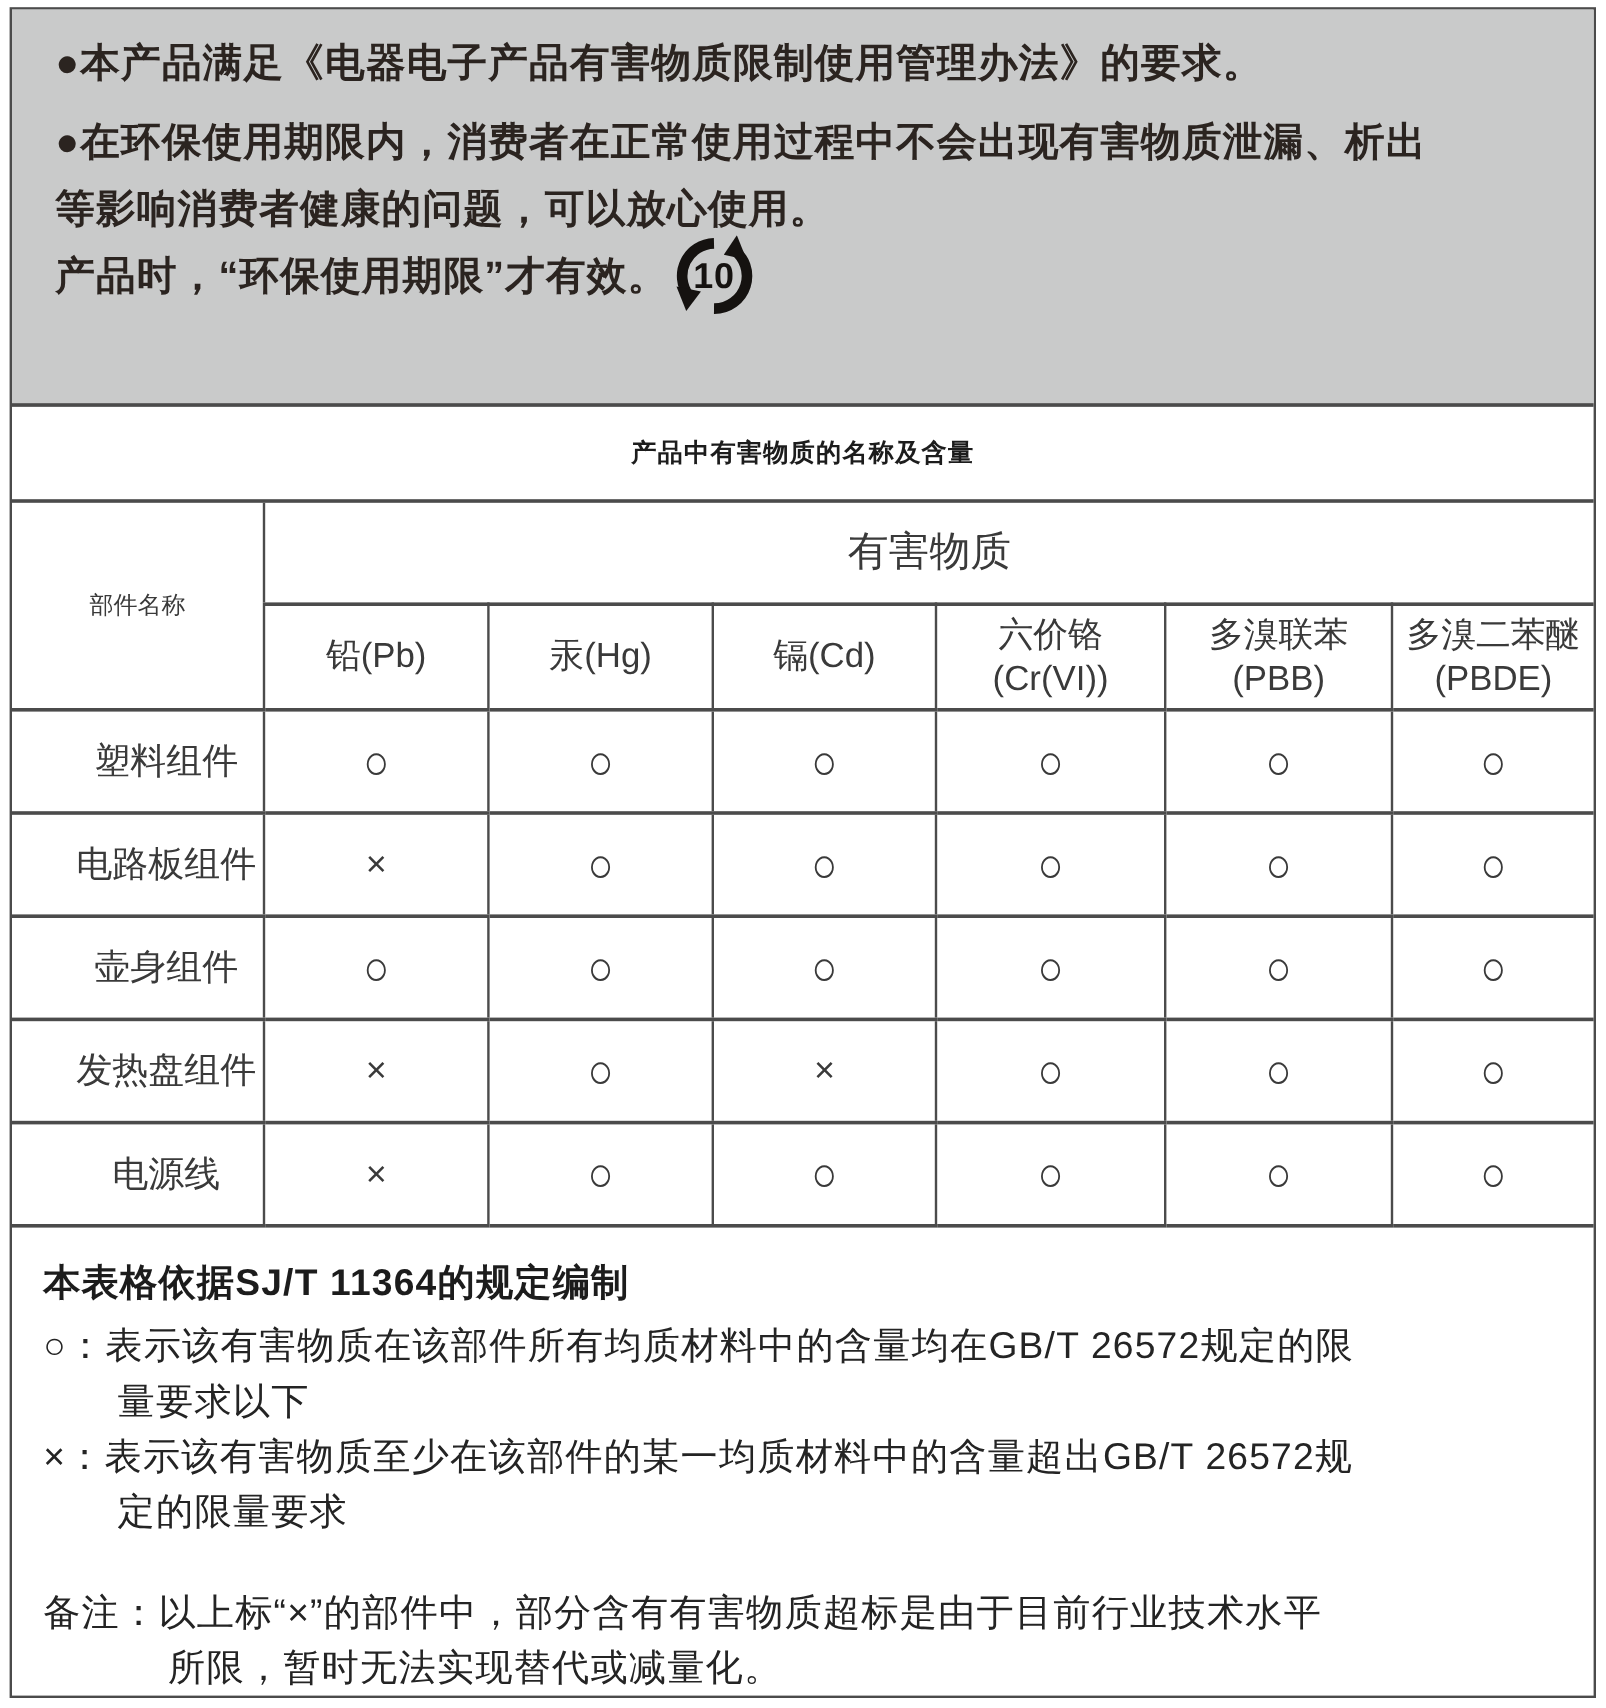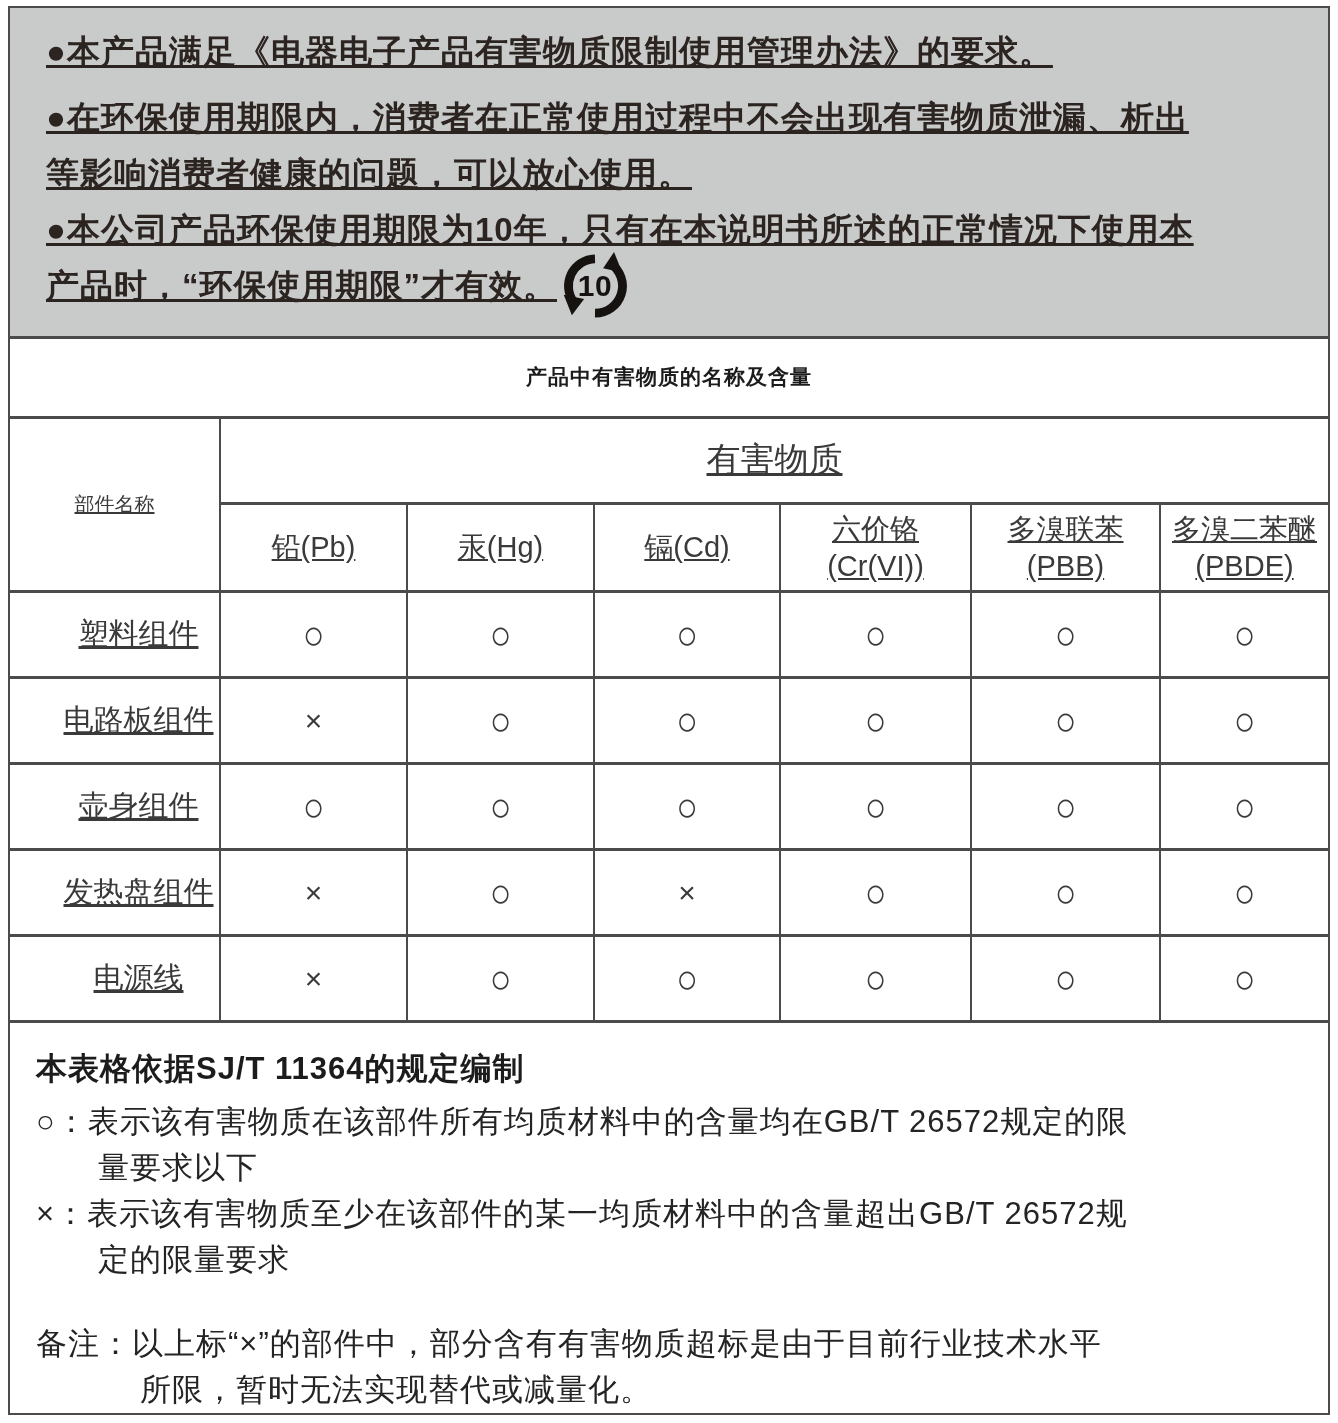"●本产品满足《电器电子产品有害物质限制使用管理办法》的要求。" .info-box { text-decoration: underline -> none }
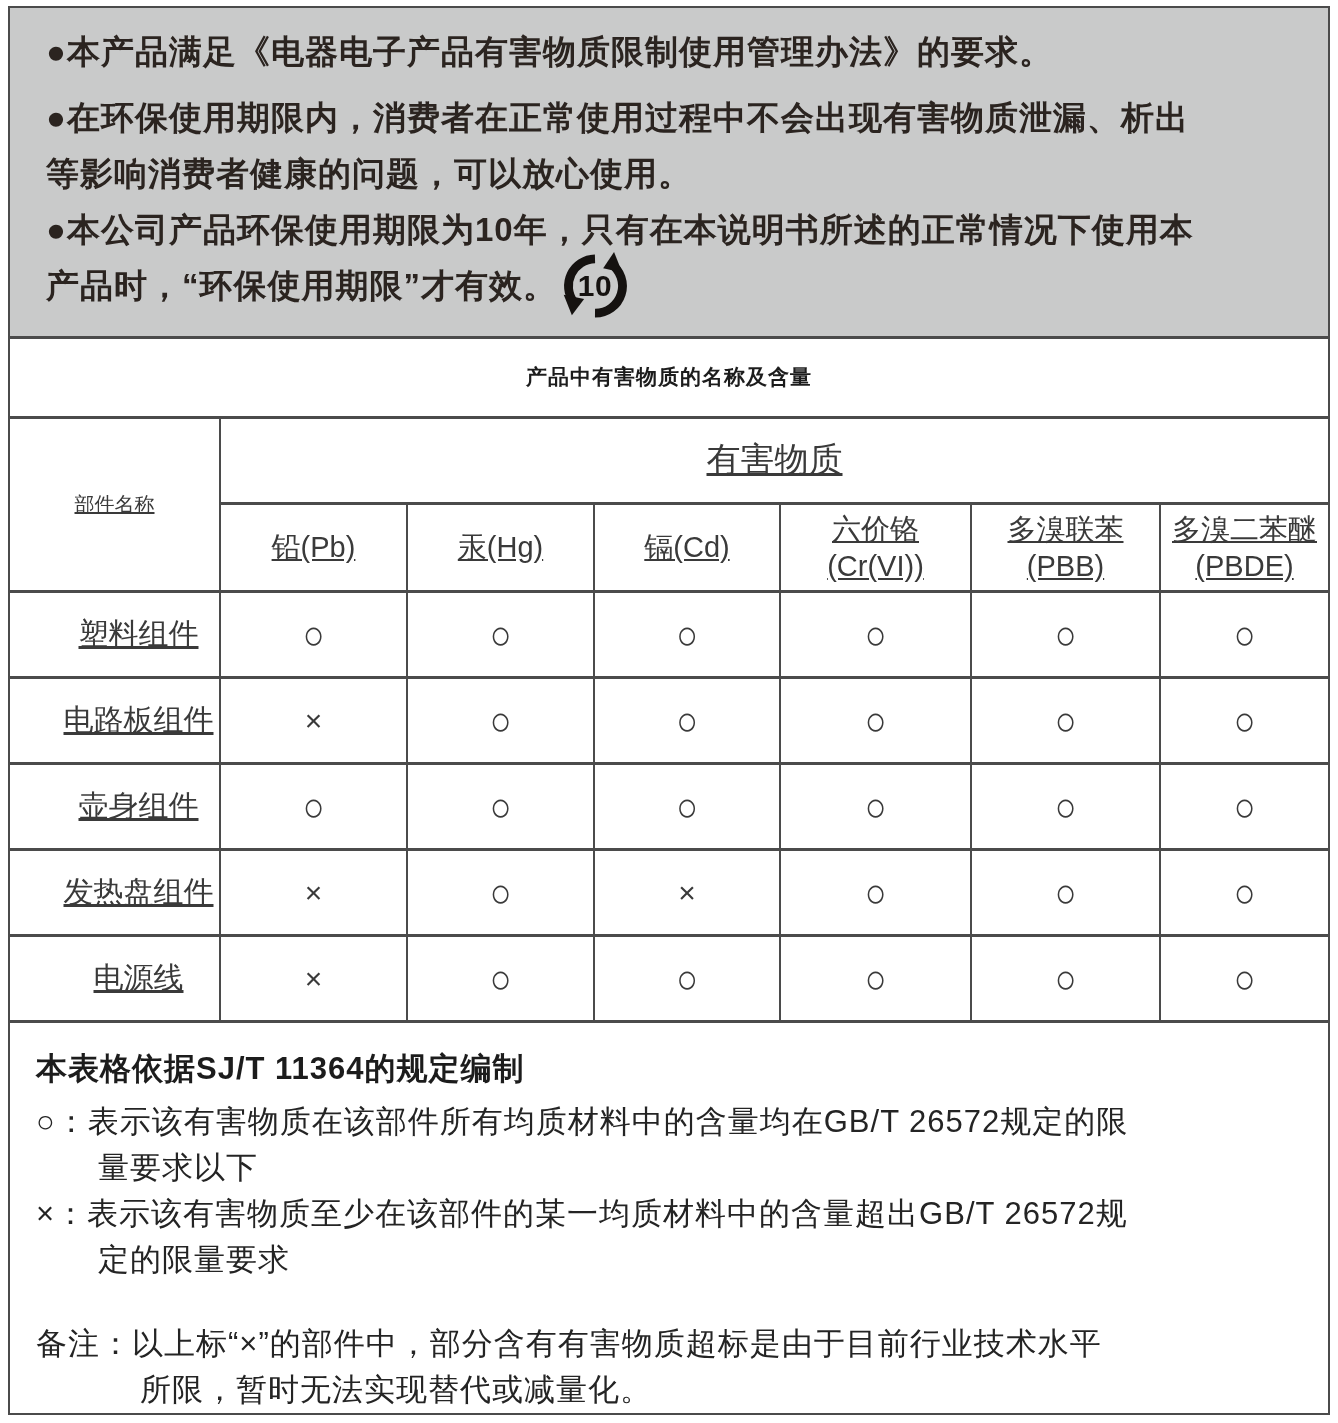"●本公司产品环保使用期限为10年，只有在本说明书所述的正常情况下使用本" div.info-line { html: <div>●本公司产品环保使用期限为10年，只有在本说明书所述的正常情况下使用本</div> -> none }
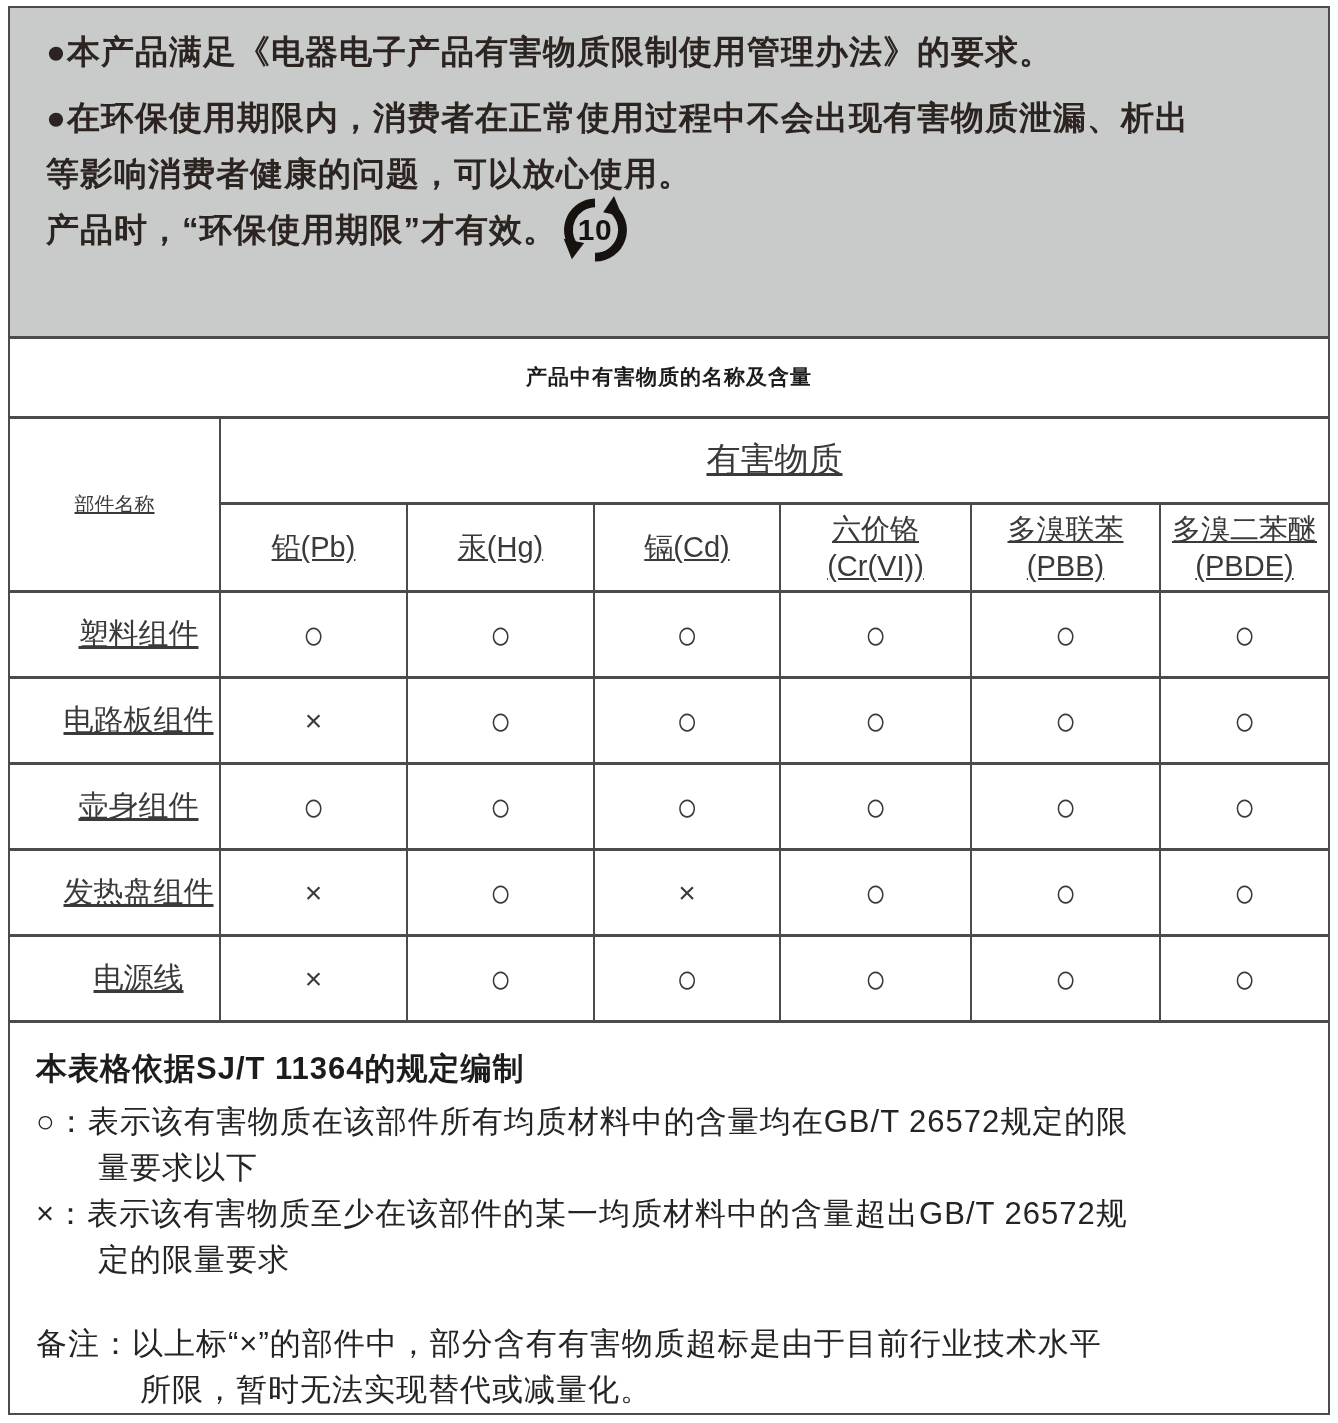"有害物质" td { text-decoration: underline -> none }
